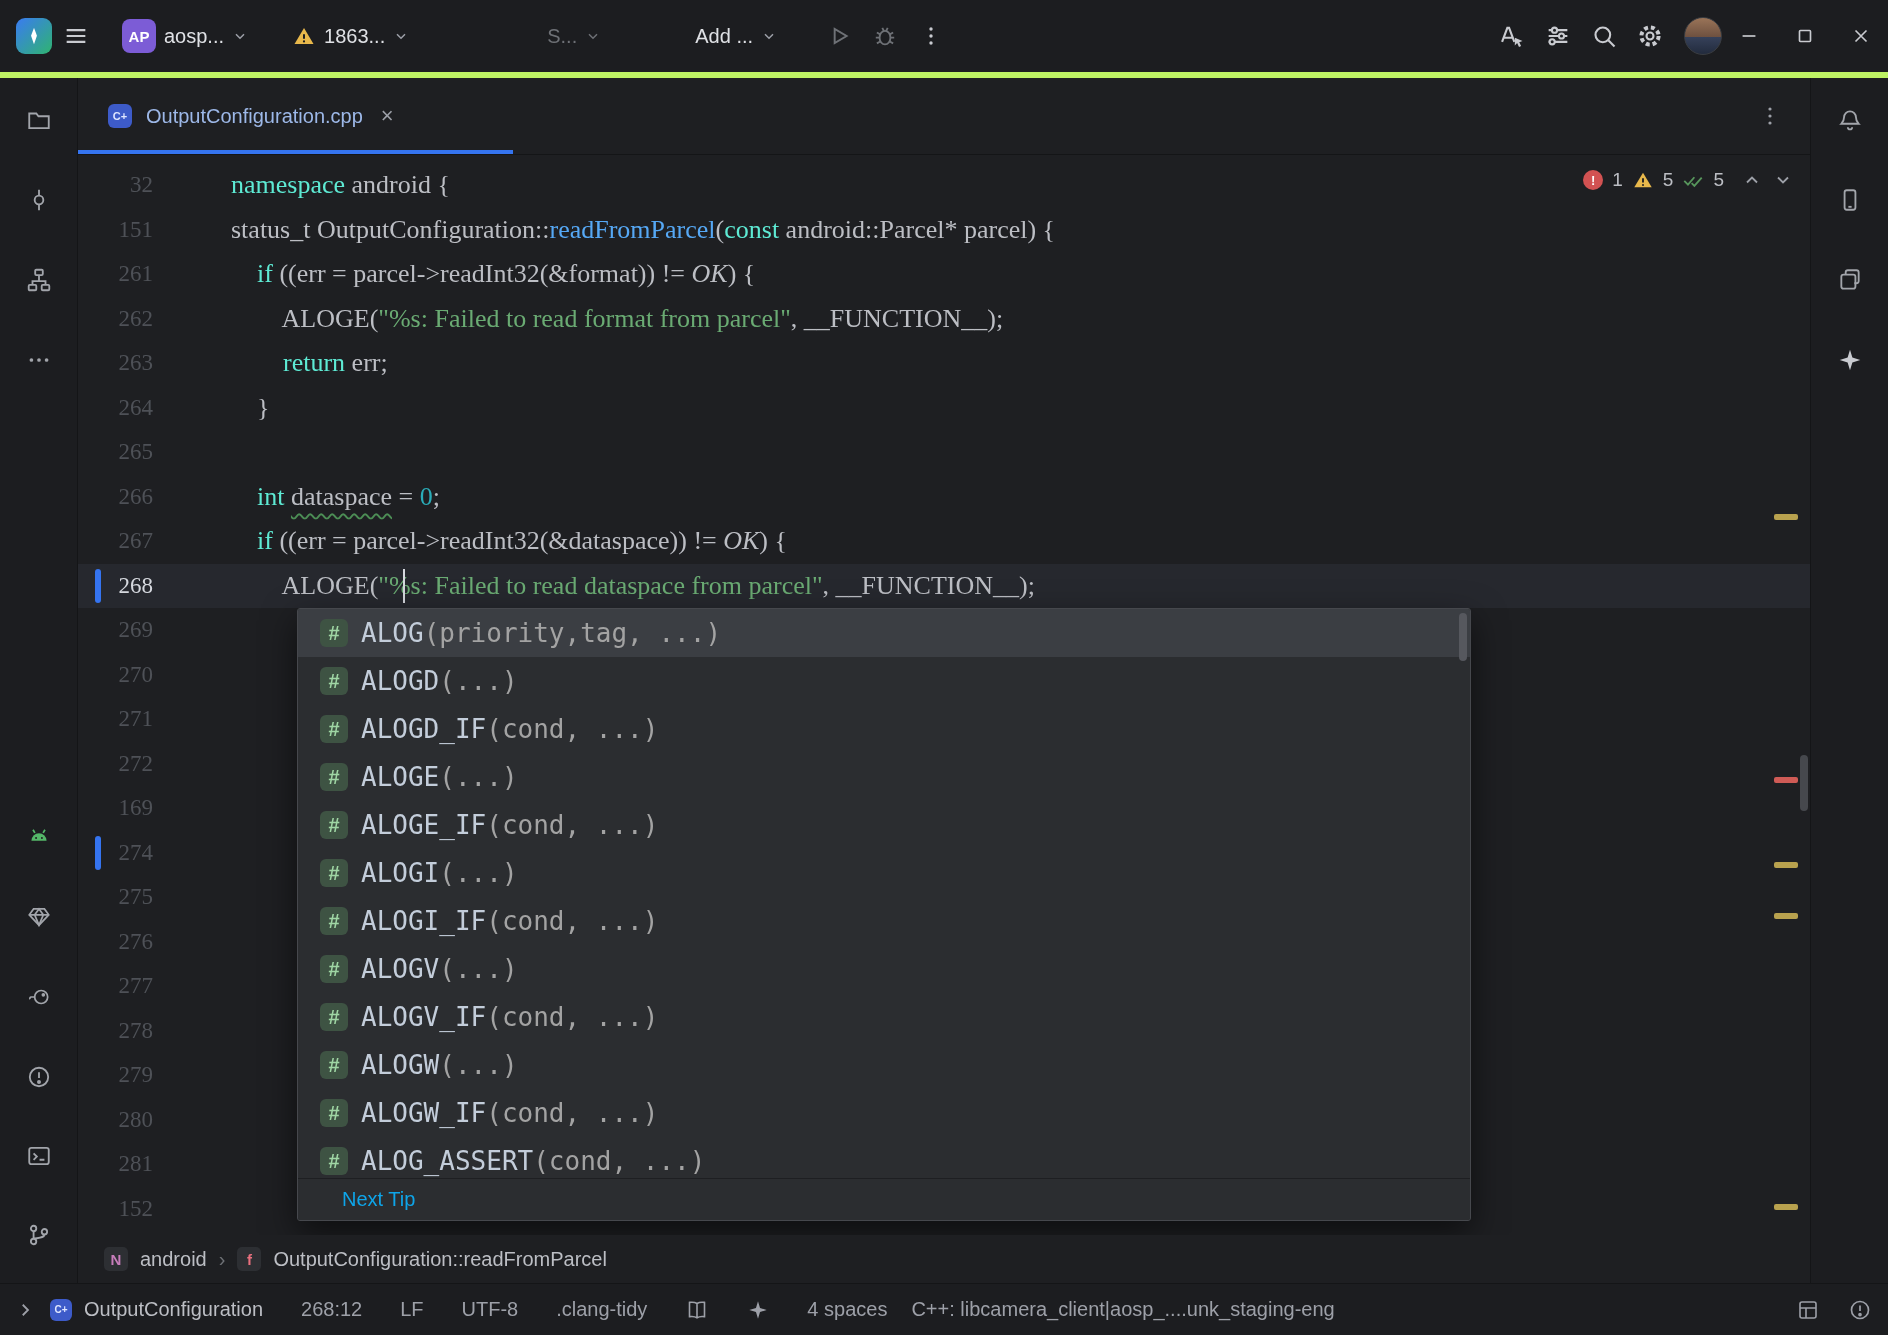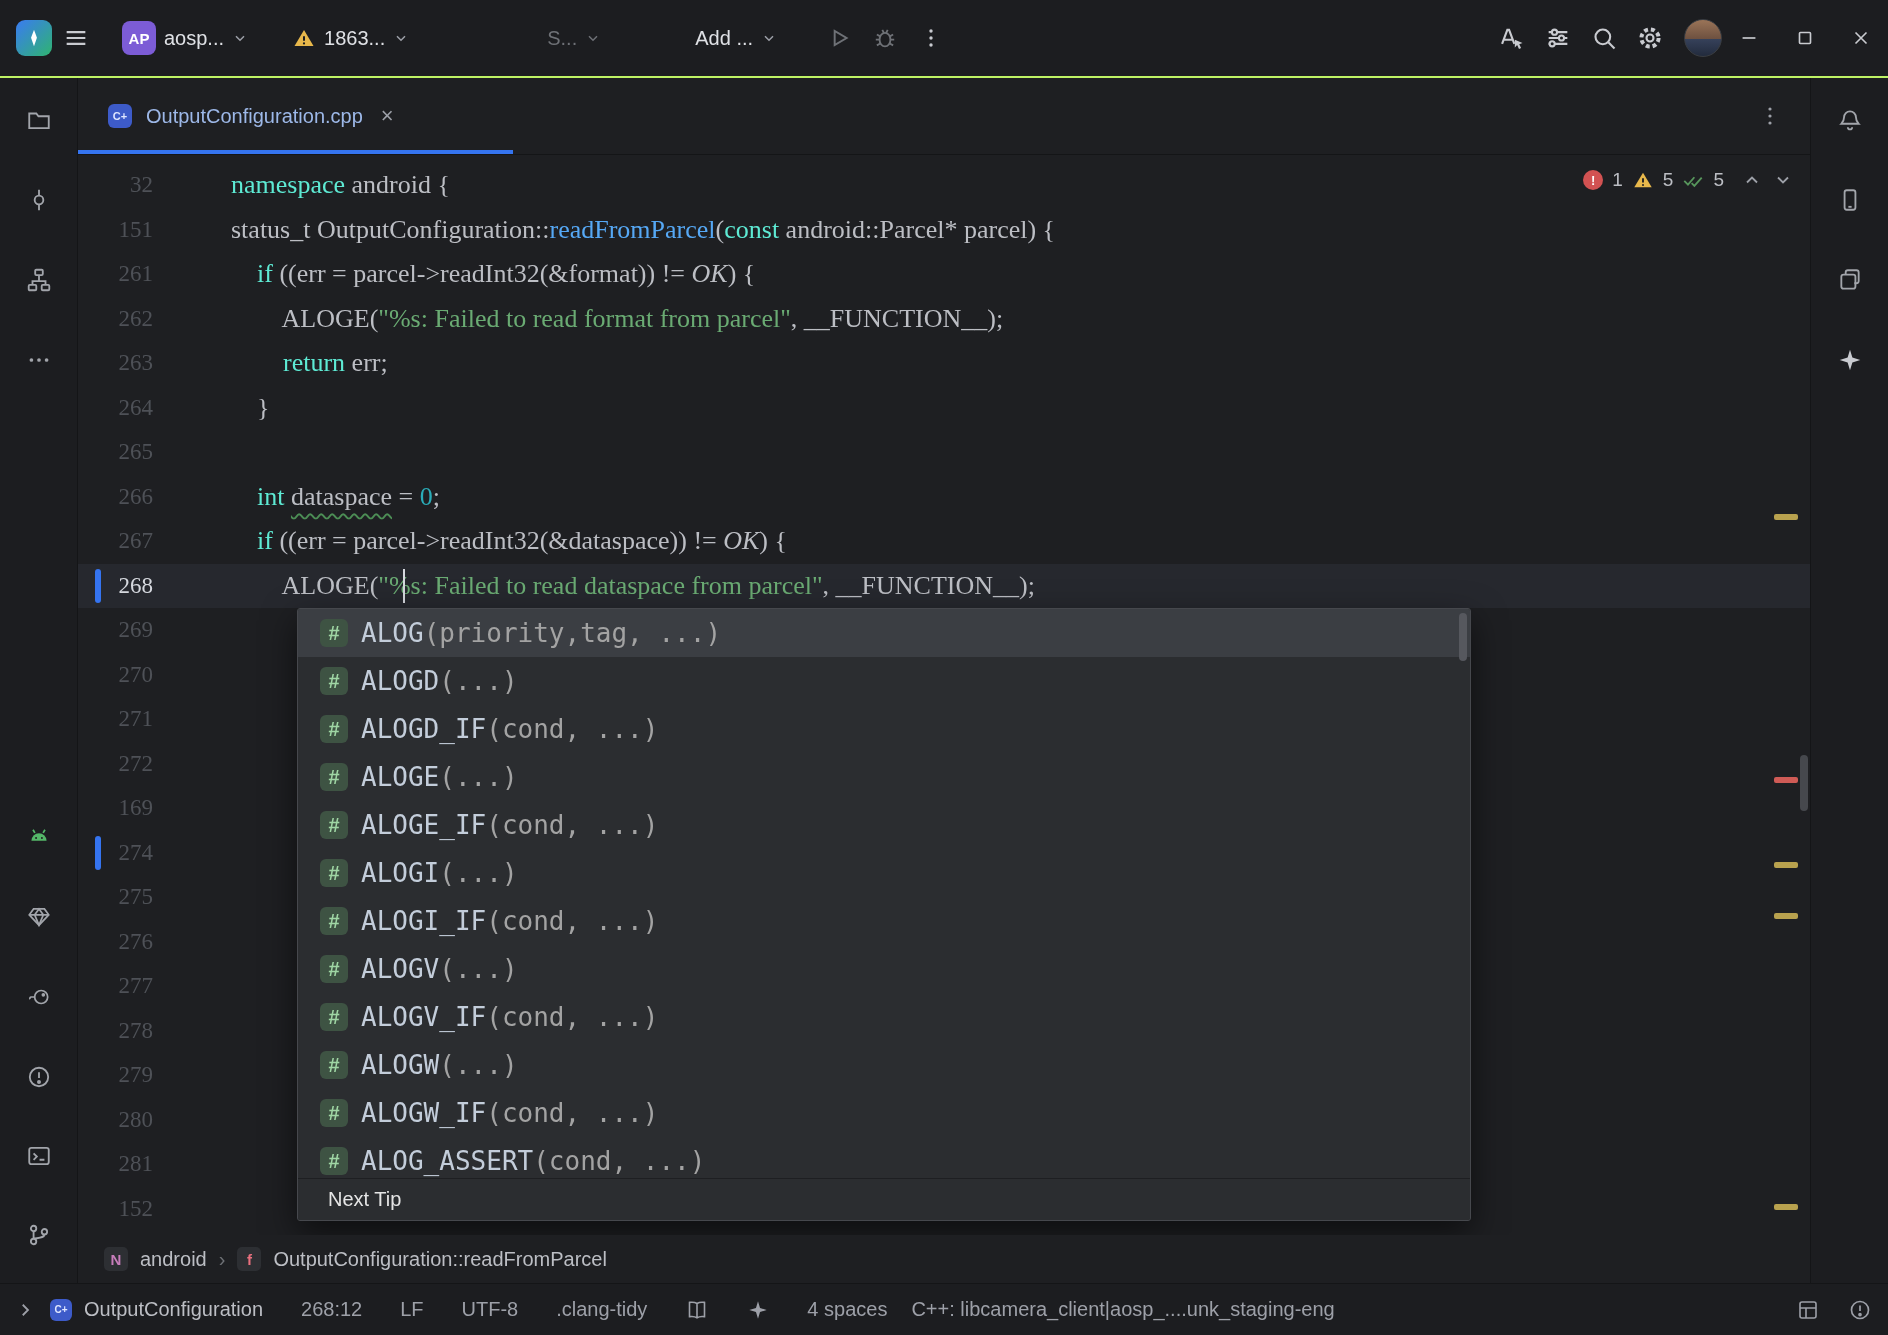"AP" .titlebar { border-bottom: 2px solid #bef264 -> 6px solid #bef264 }
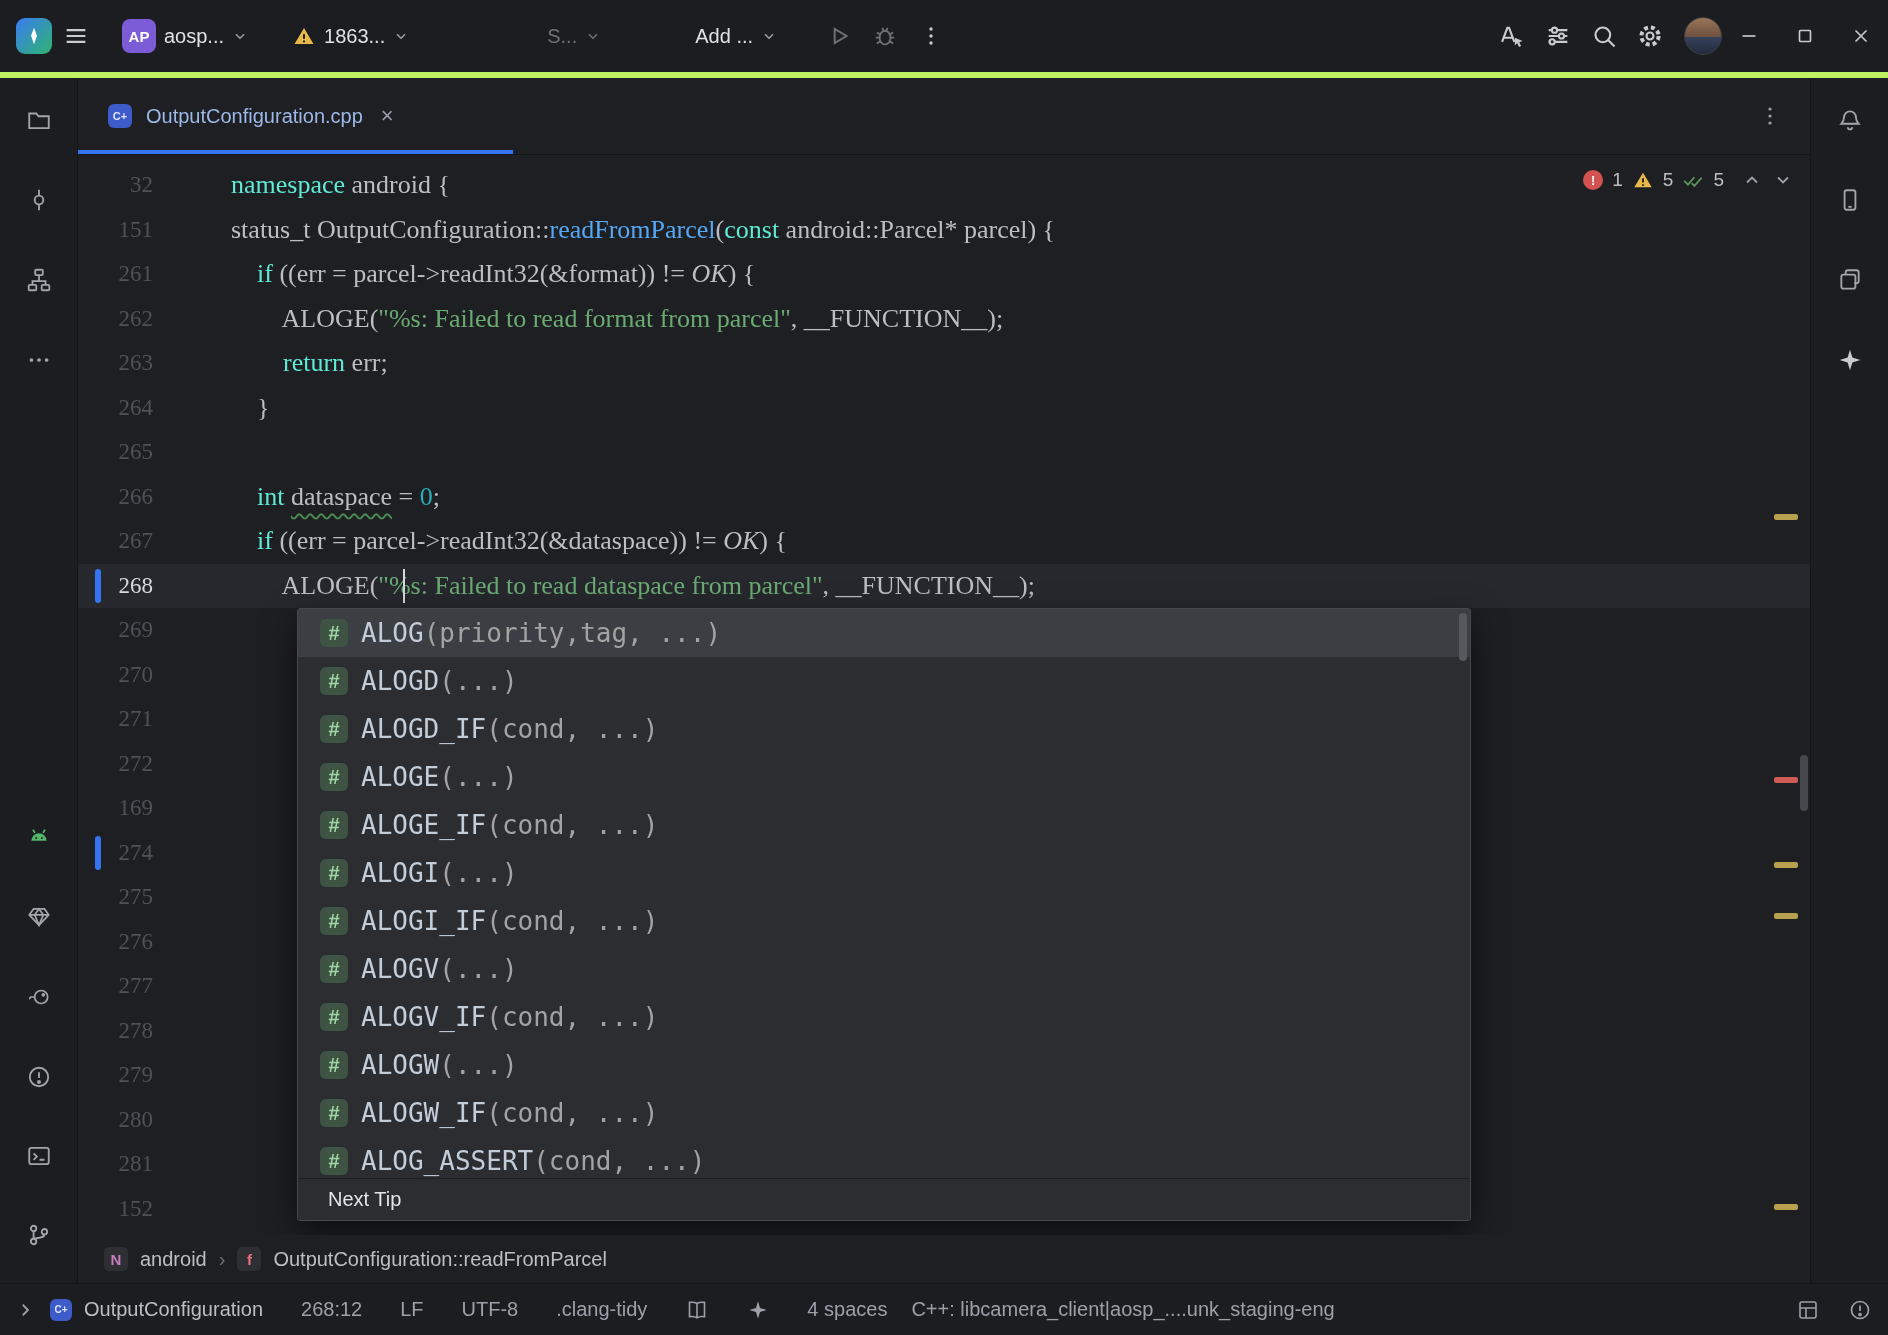"Next Tip" .pp-hint .tip-link { color: #e5e5e5 -> #0ea5e9; margin-left: 10px -> 24px }
